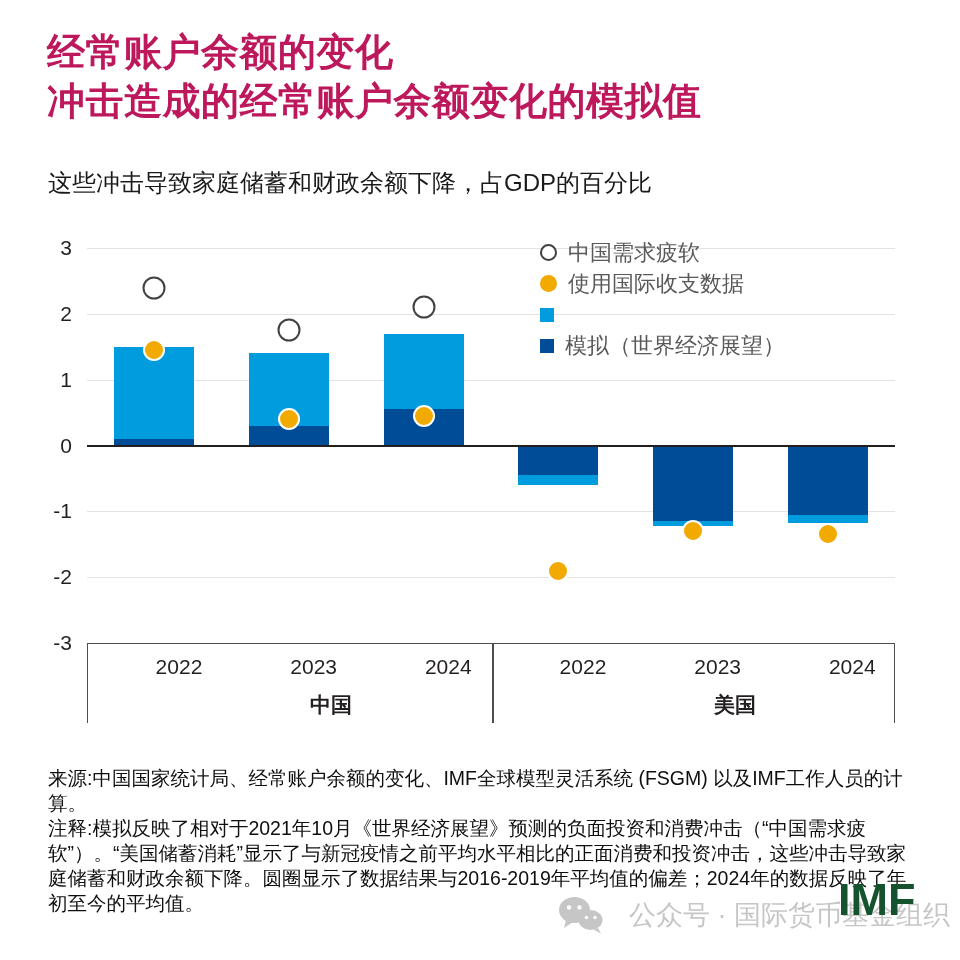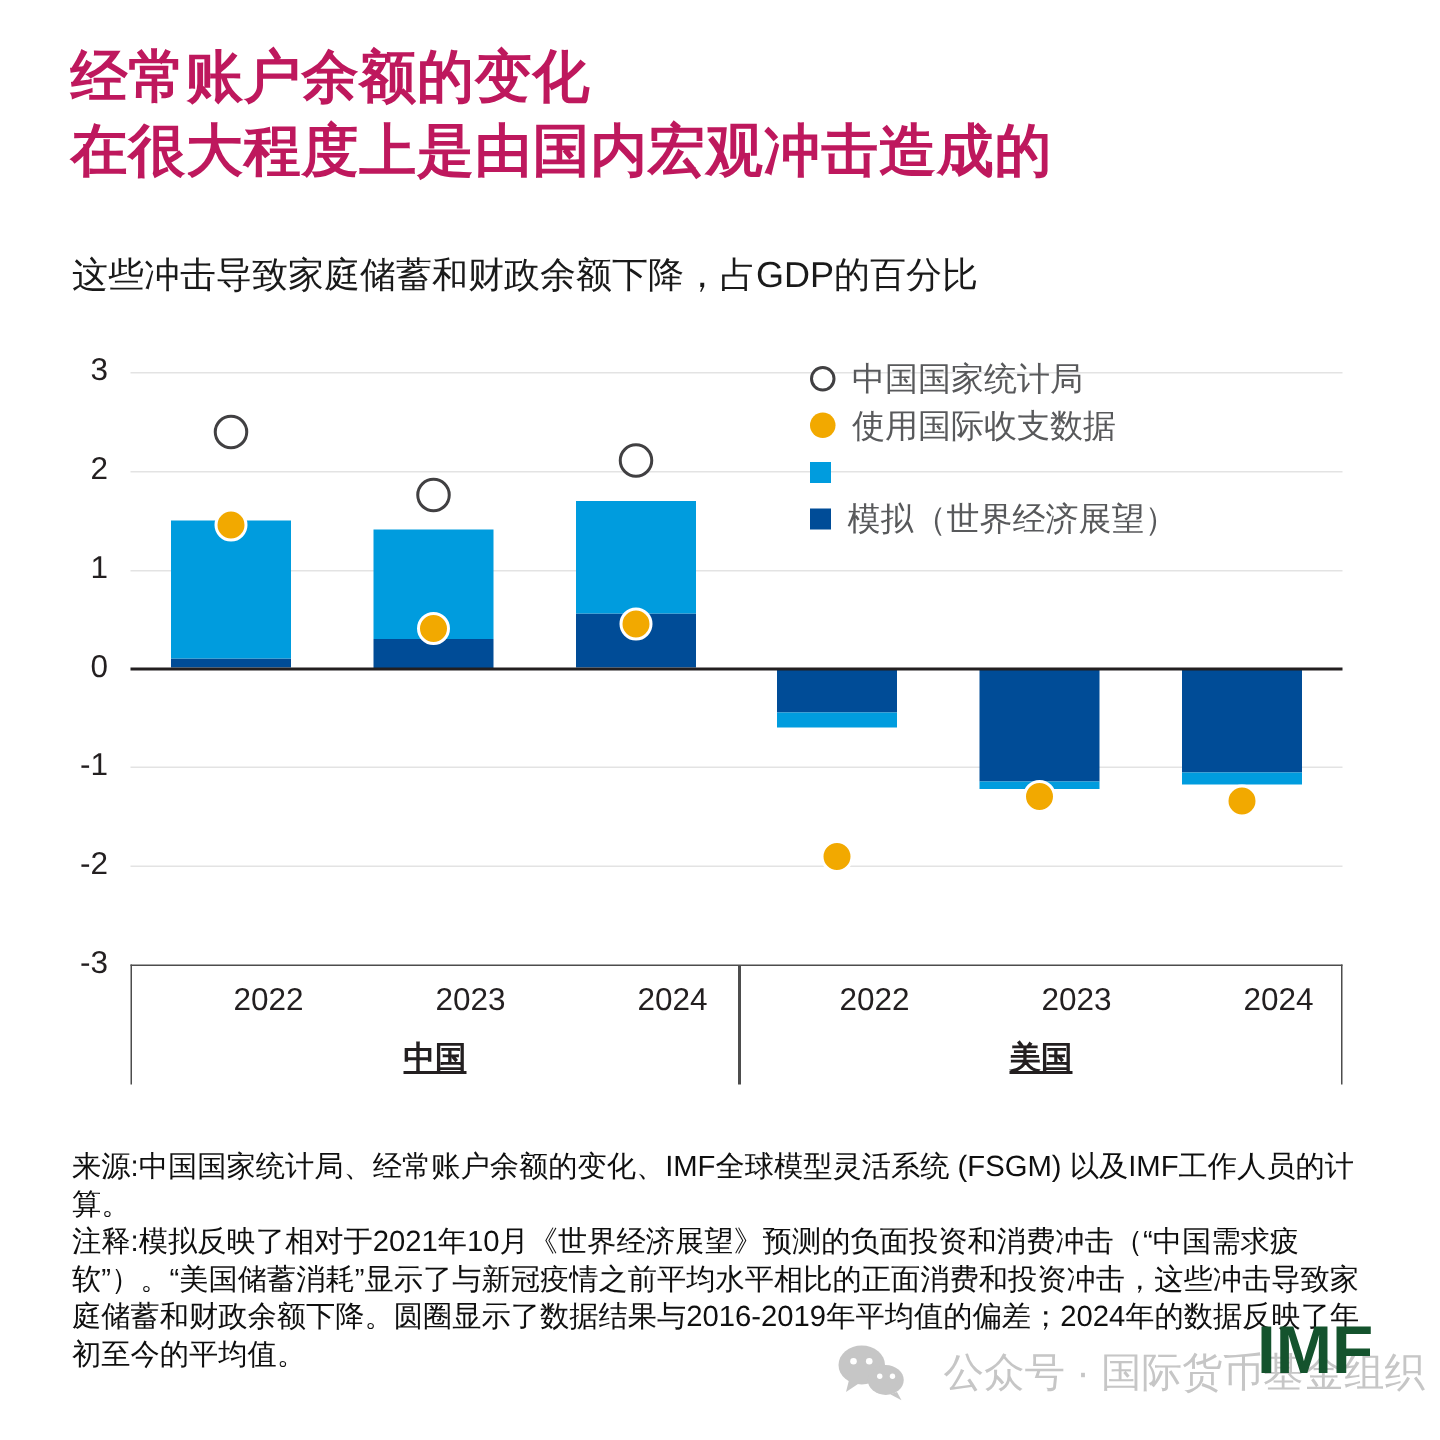"在很大程度上是由国内宏观冲击造成的" div { text: 在很大程度上是由国内宏观冲击造成的 -> 冲击造成的经常账户余额变化的模拟值 }
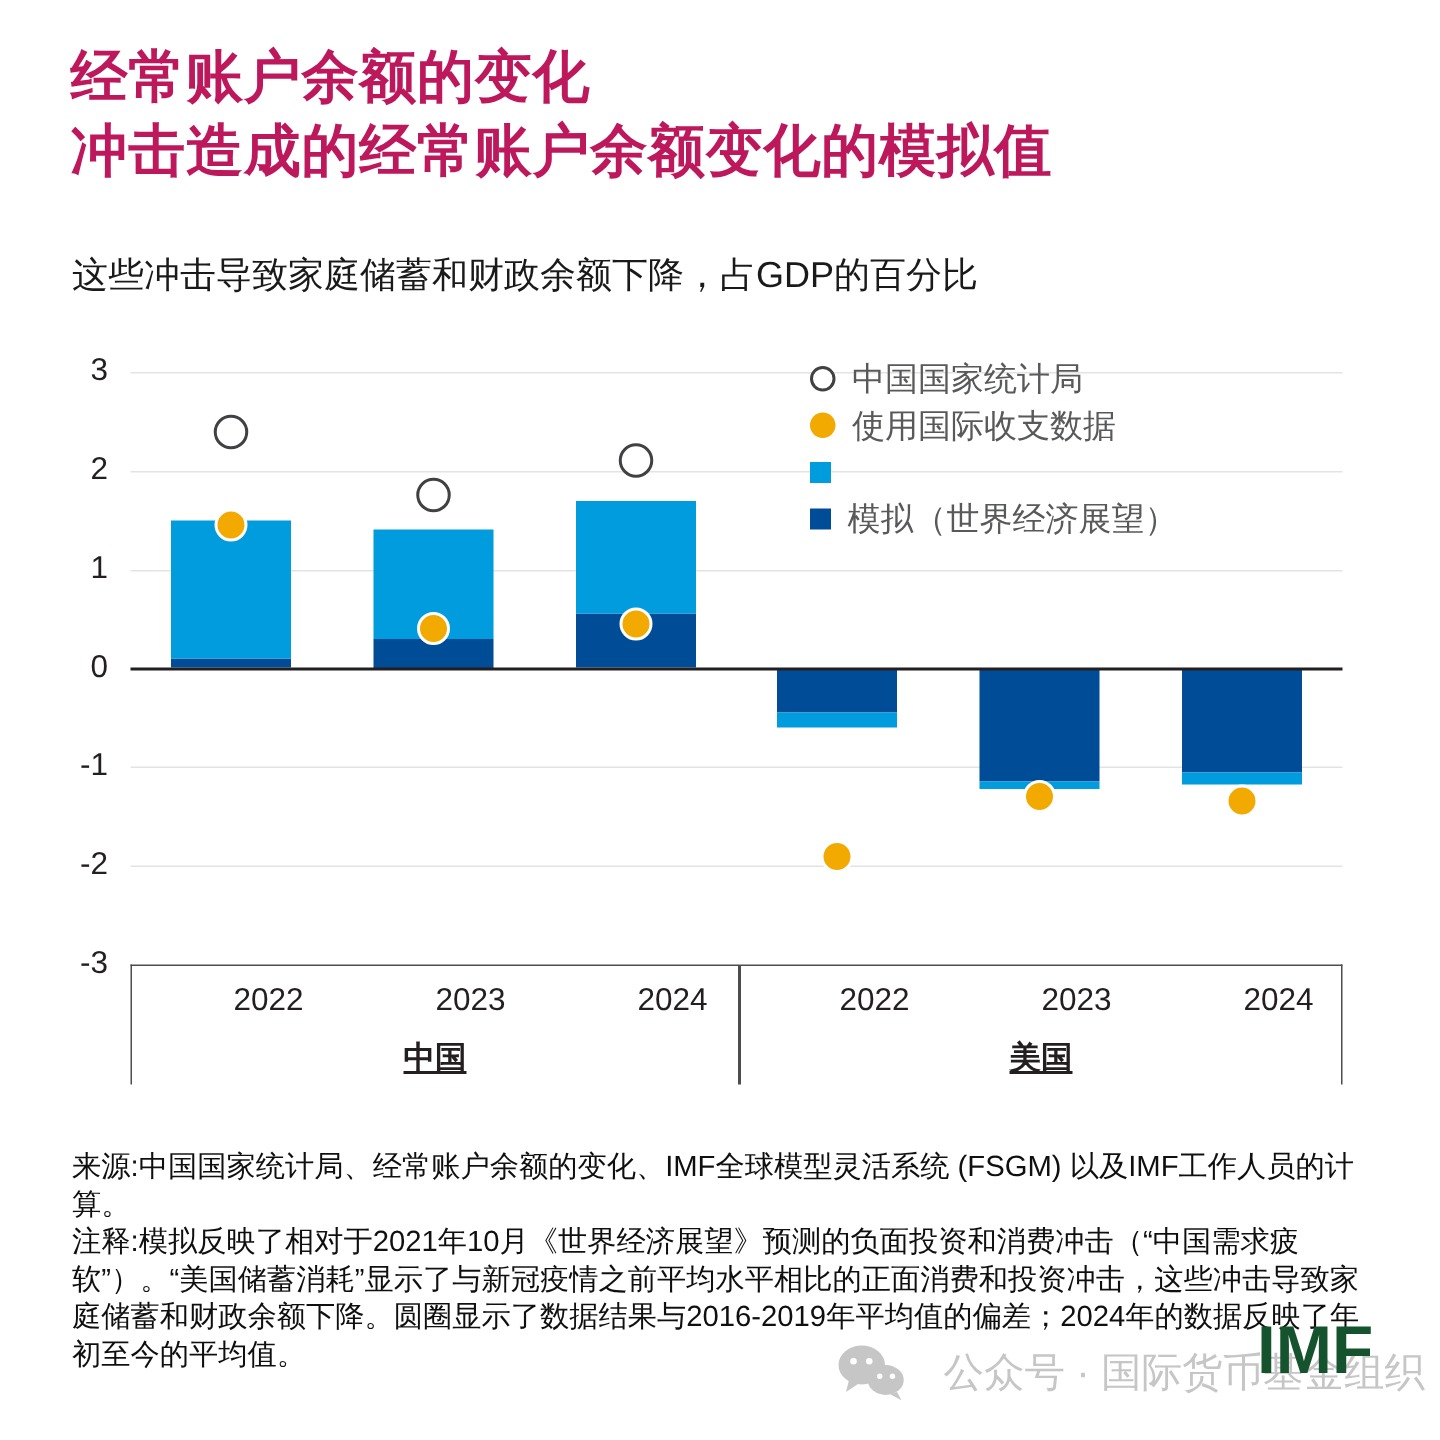"中国国家统计局" span { text: 国家统计局 -> 需求疲软 }
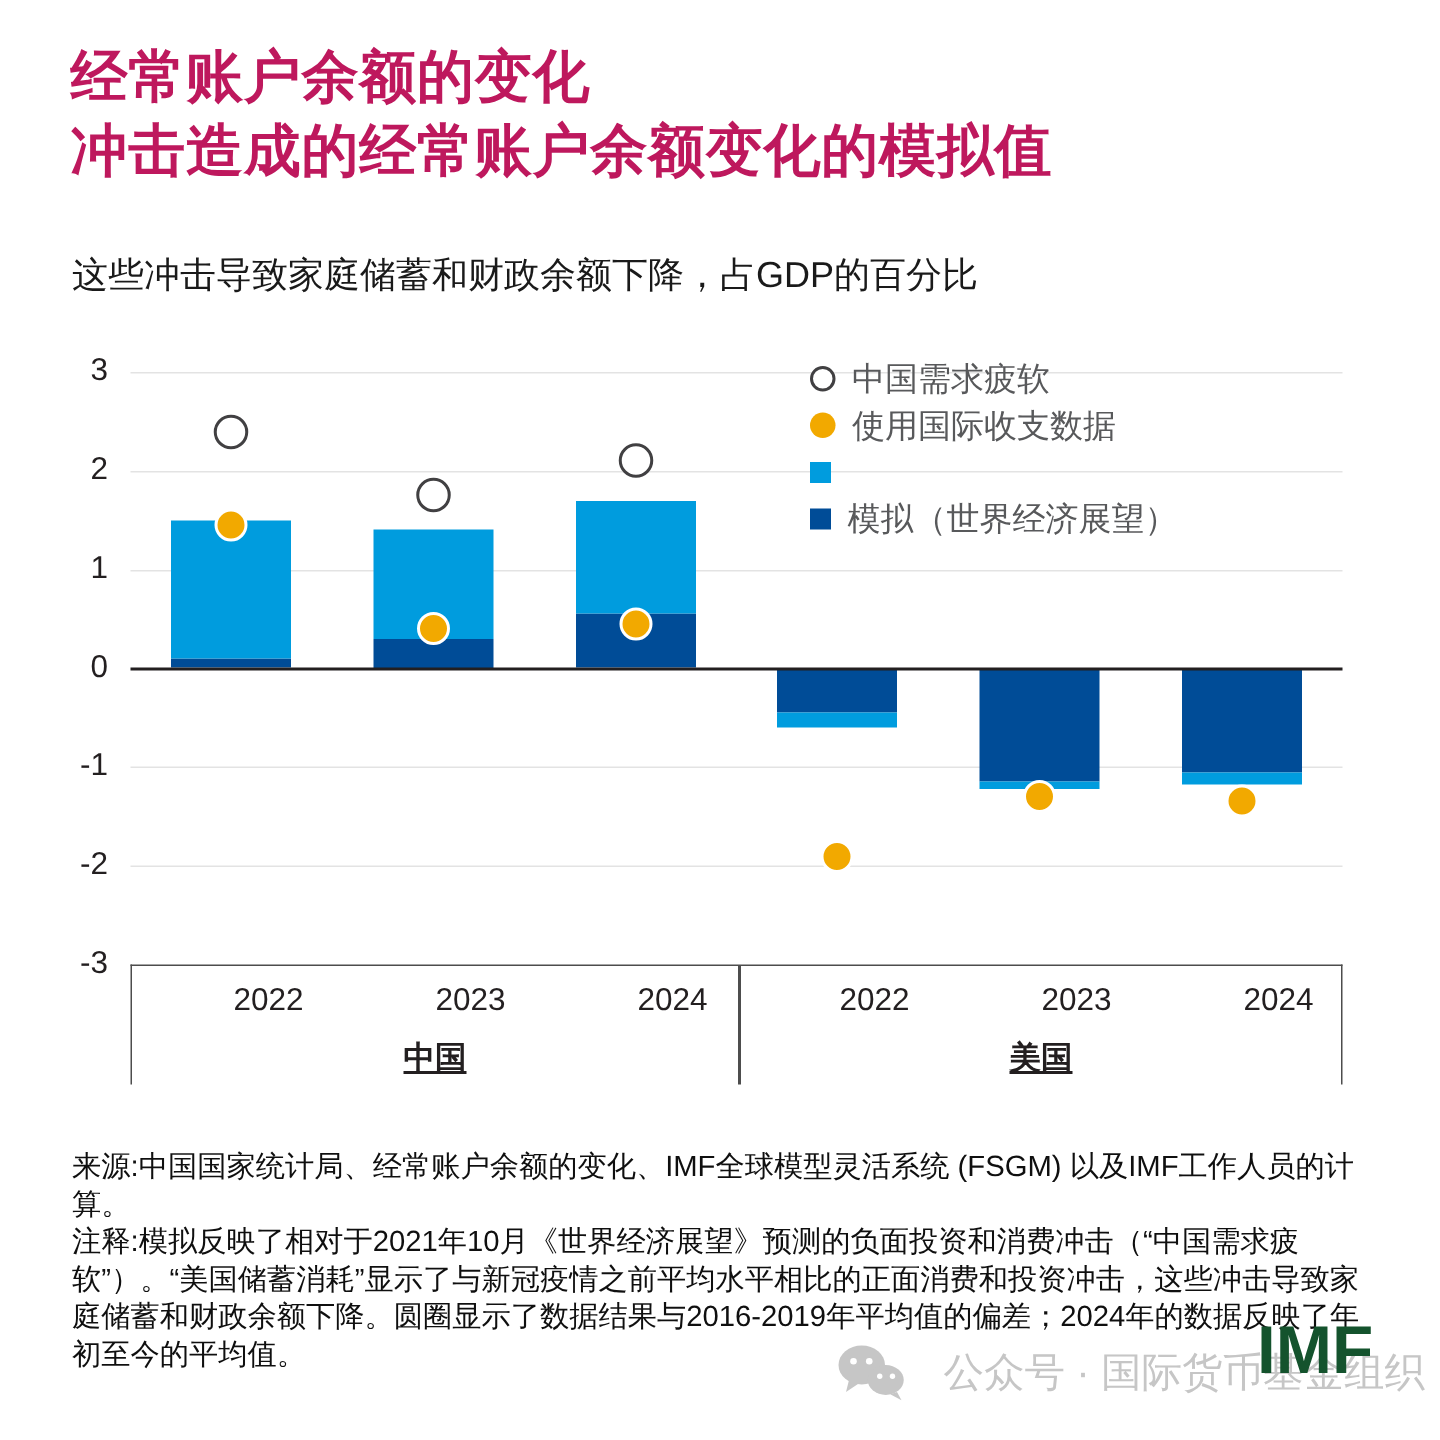"中国" .group-label { text-align: center -> right; text-decoration: underline -> none }
